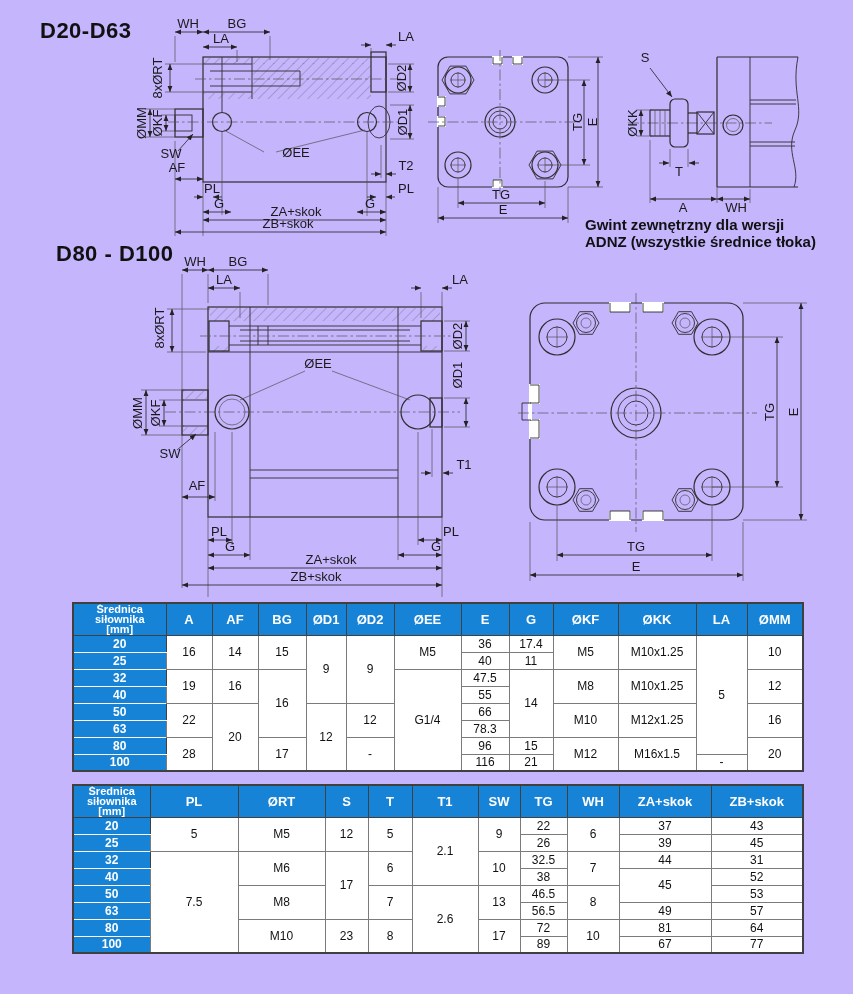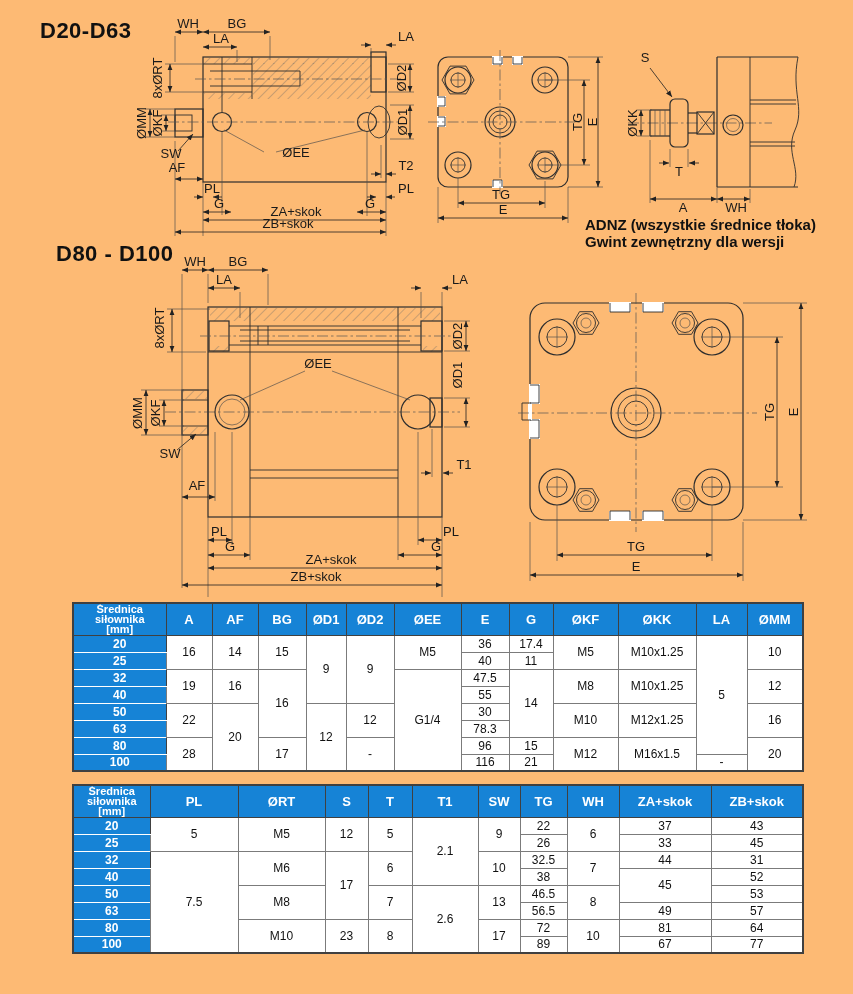"D20-D63" .page { background: #fdba74 -> #c4b5fd }
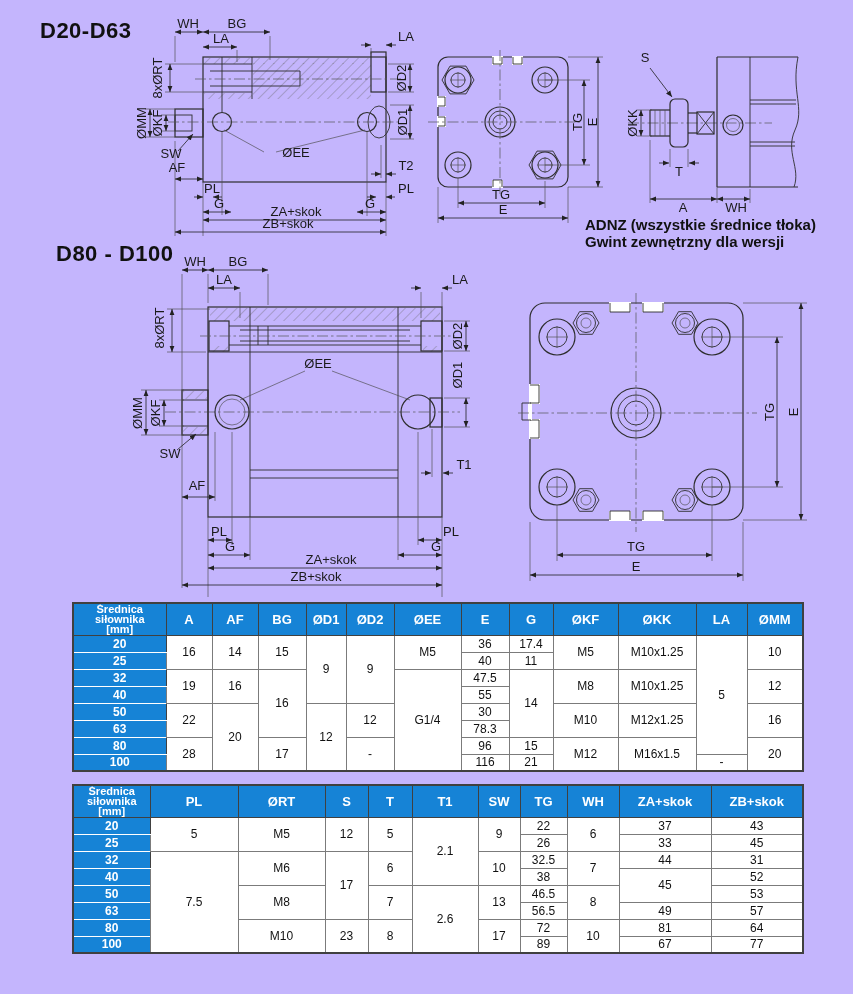"ADNZ (wszystkie średnice tłoka)" div { order: before "Gwint zewnętrzny dla wersji" -> after "Gwint zewnętrzny dla wersji" }
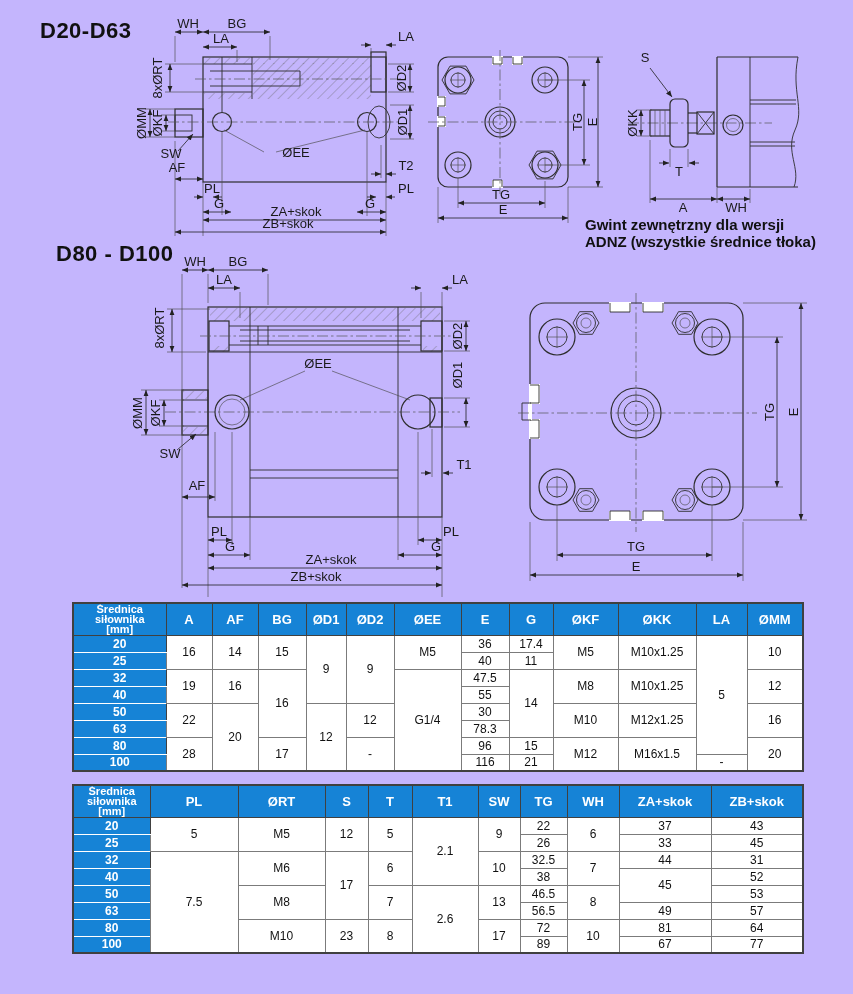"30" td { text: 30 -> 66 }
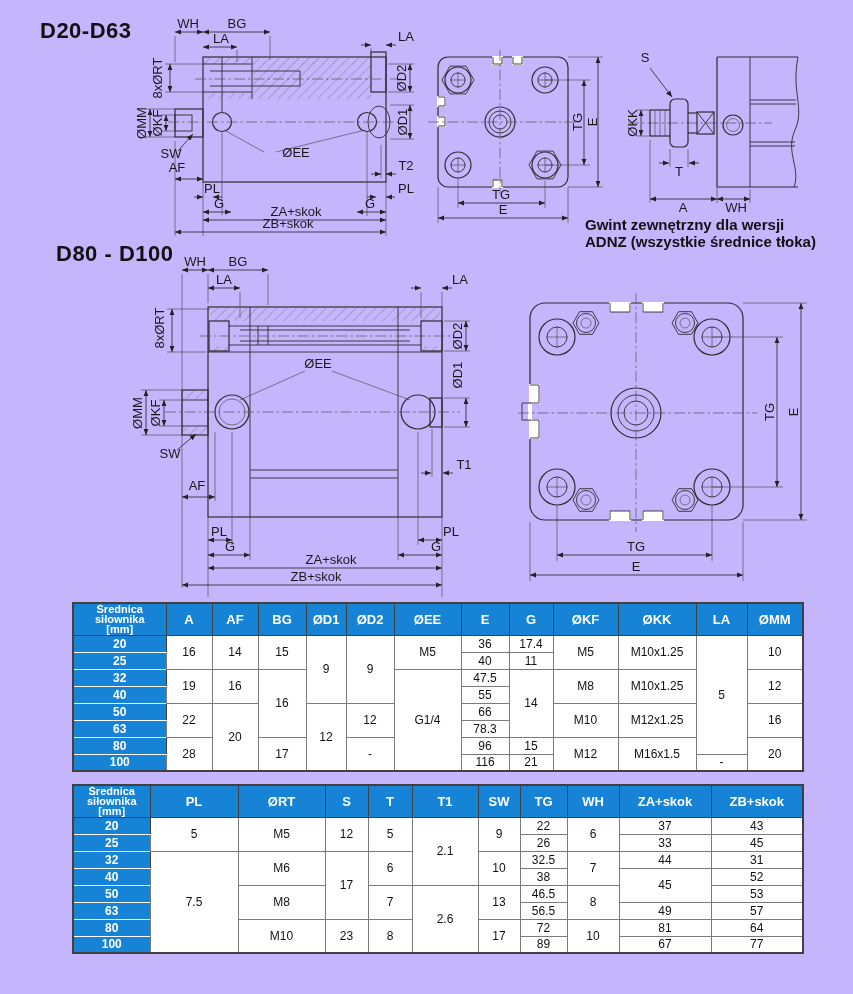"33" td { text: 33 -> 39 }
